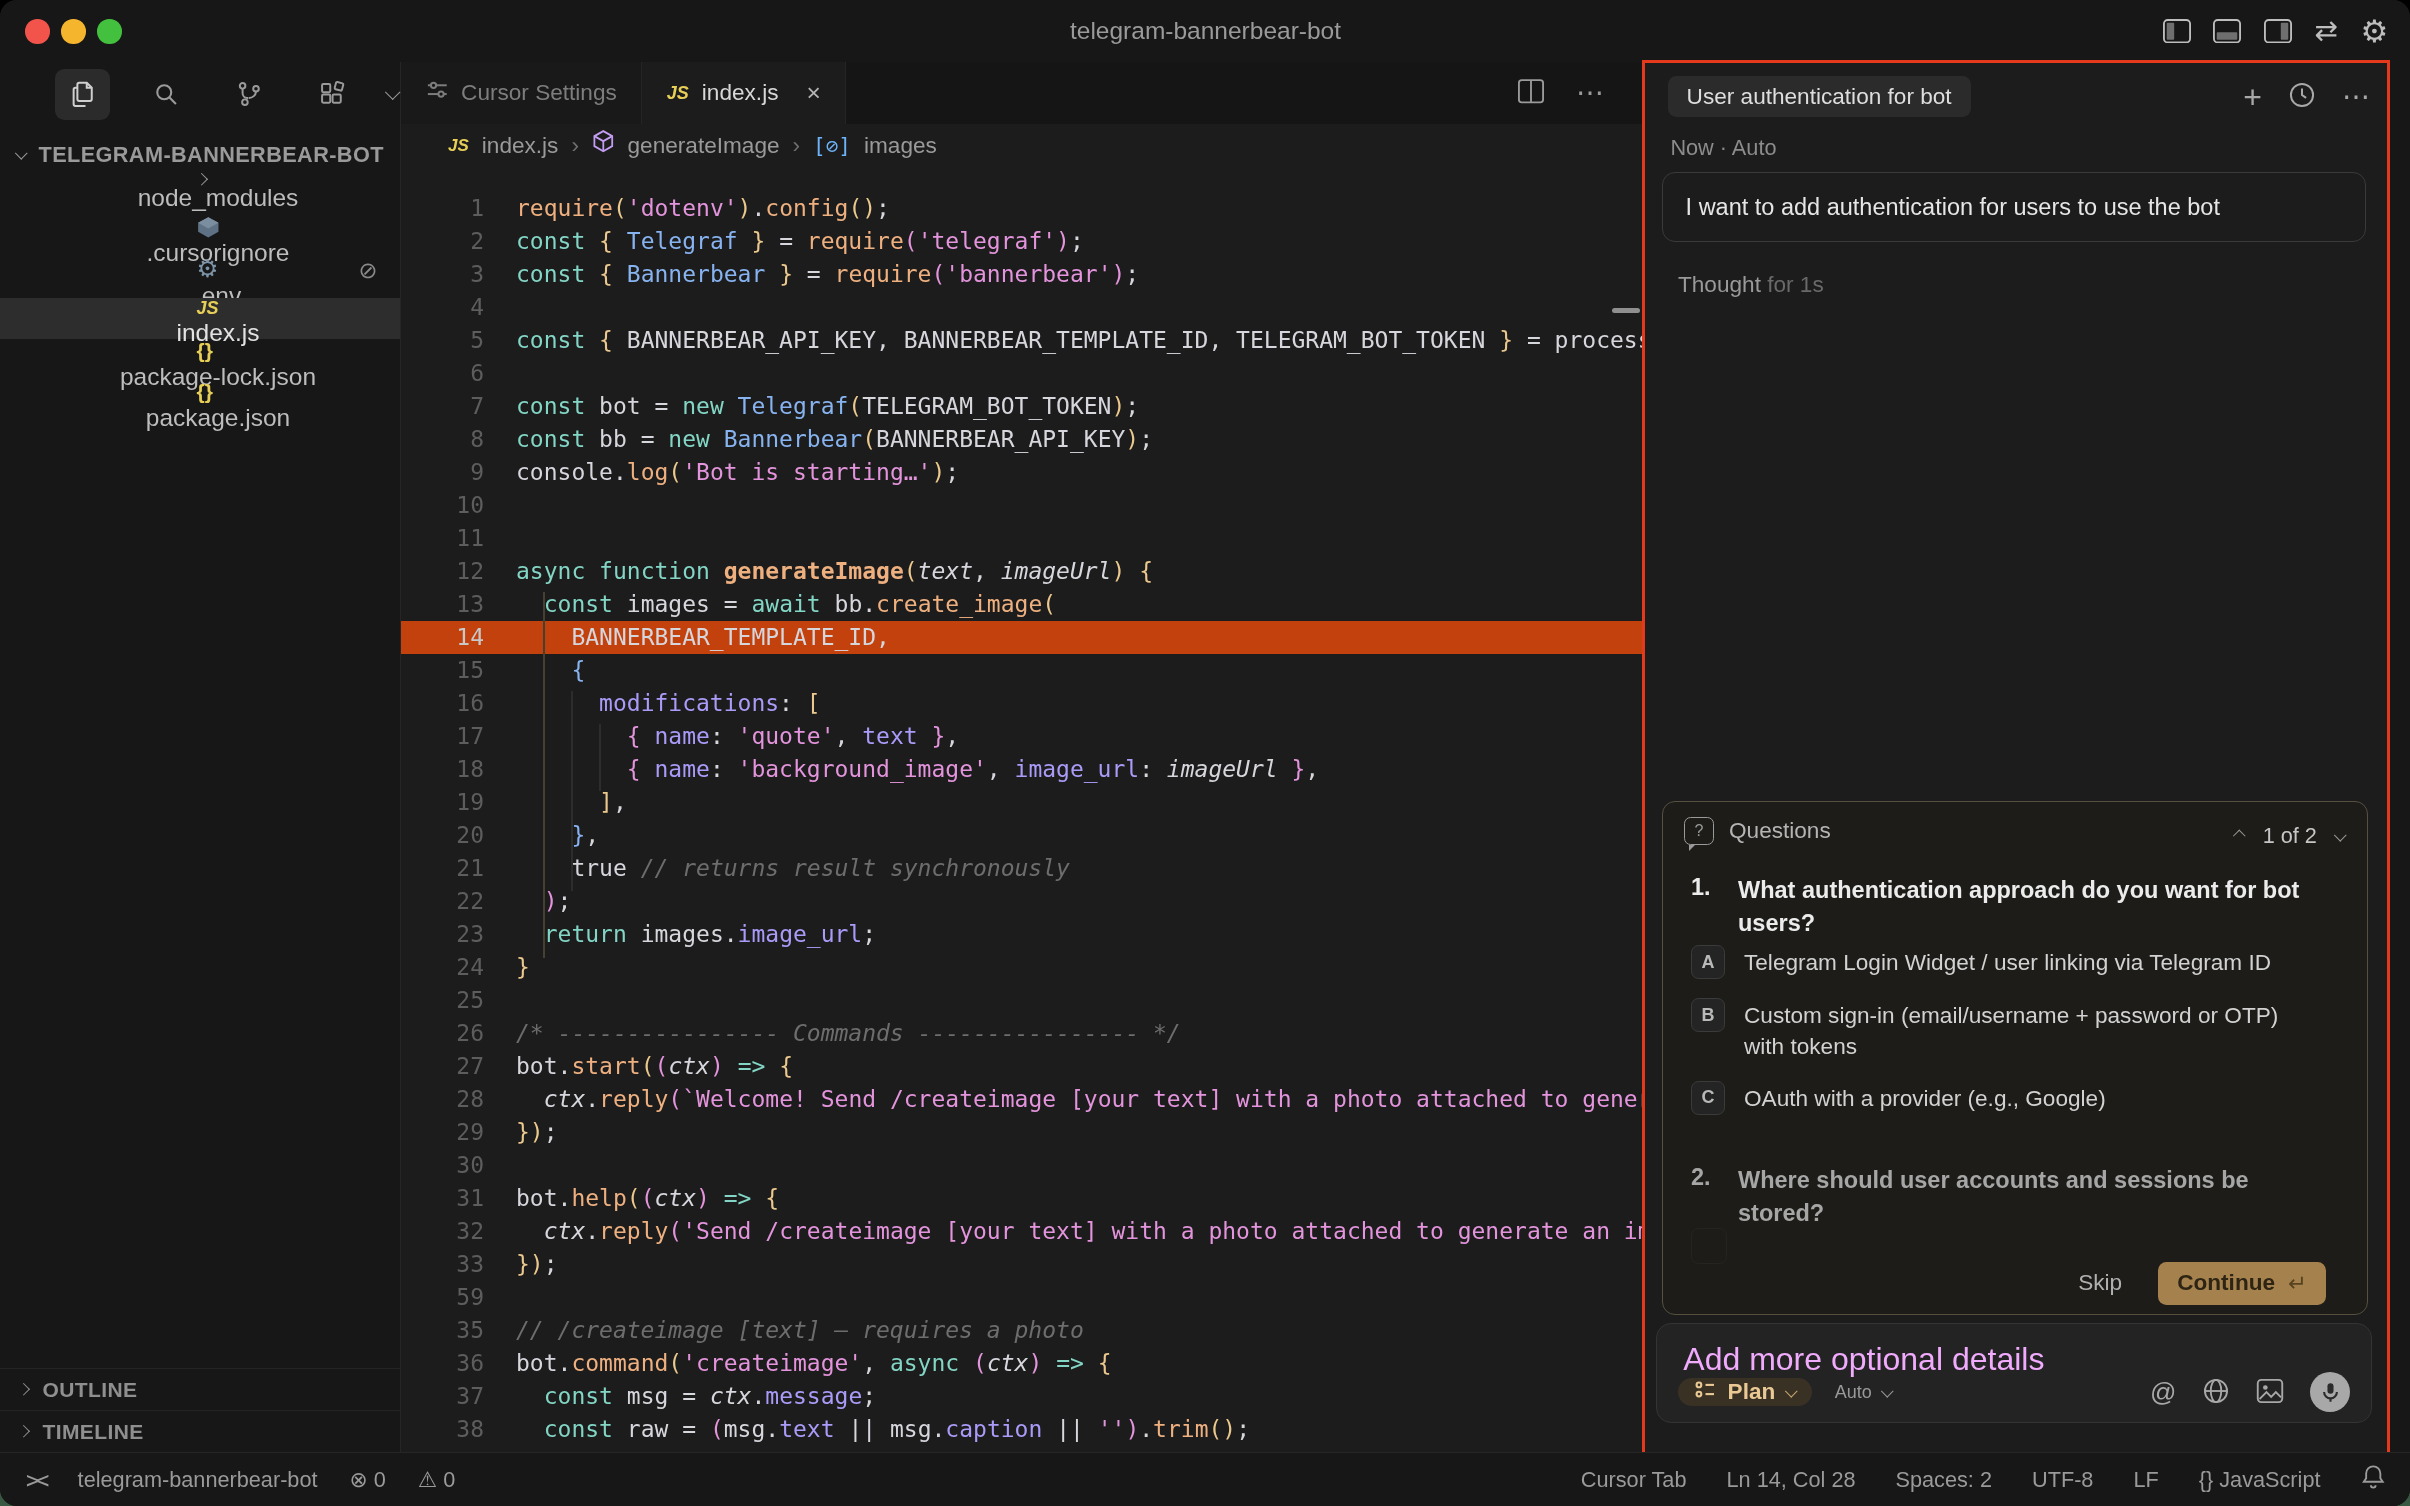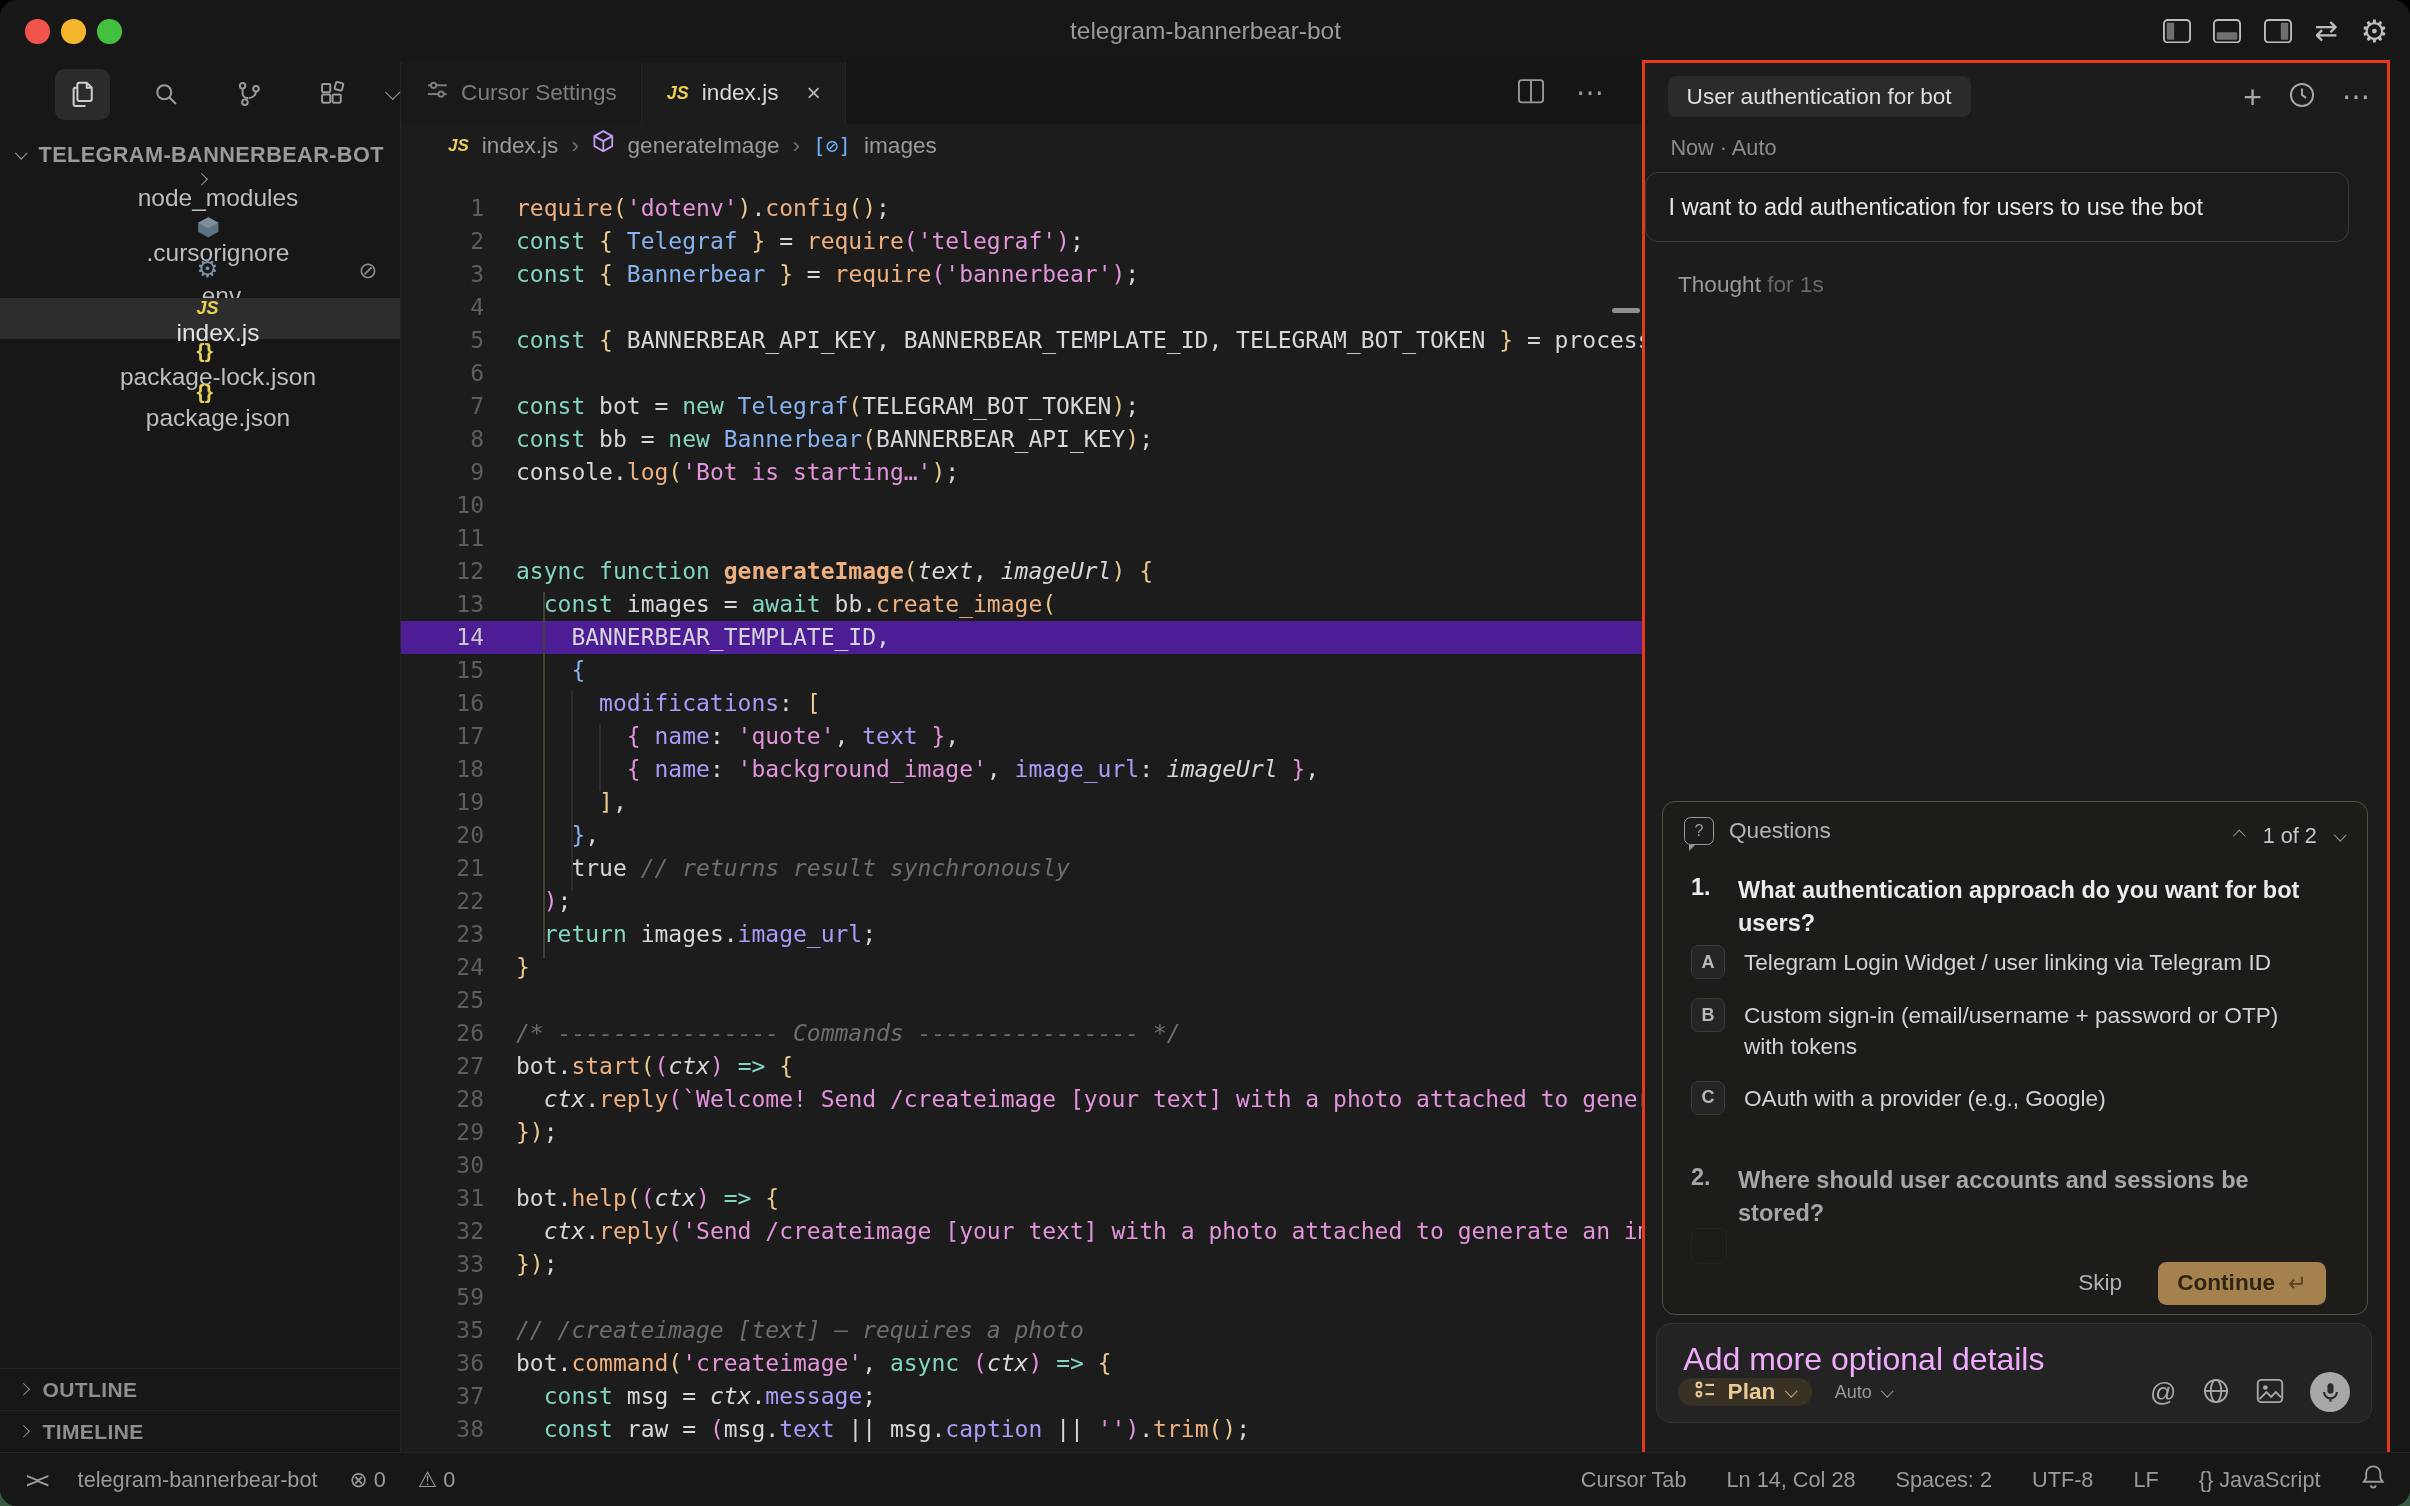"I want to add authentication" .user-msg { left: 0 -> 17px }
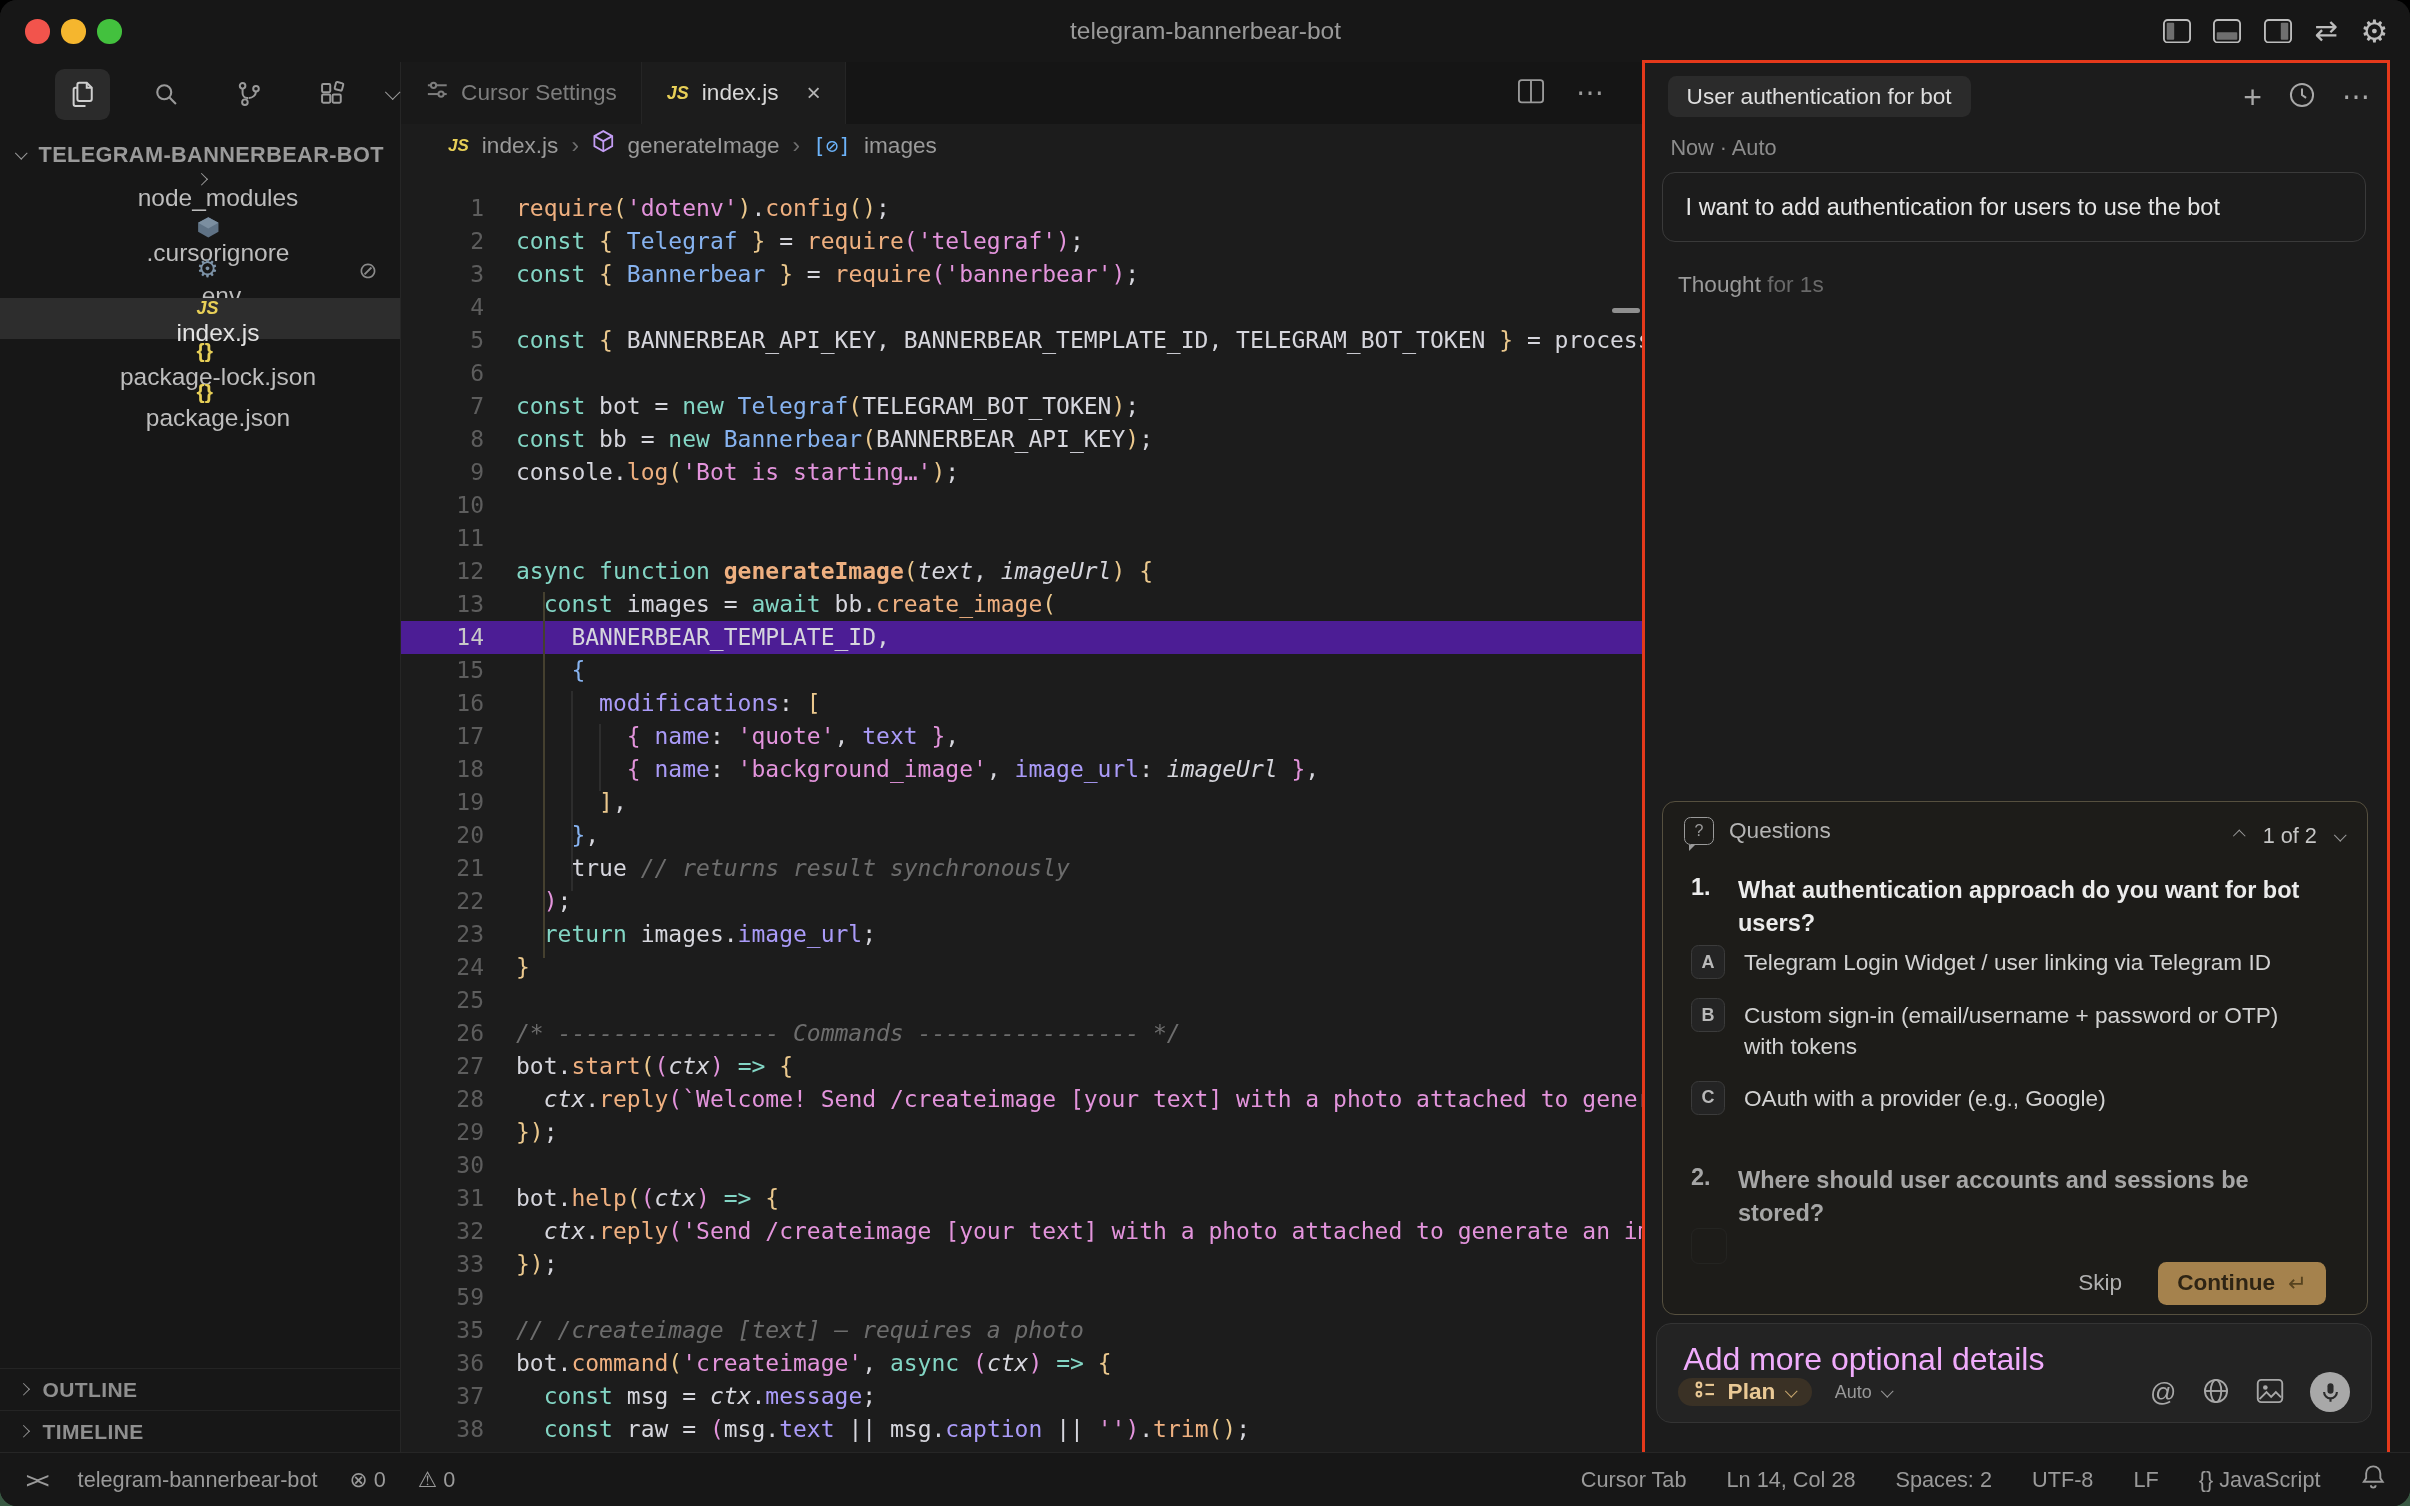"14" .code-line.current { background: #4c1d95 -> #c2410c }
